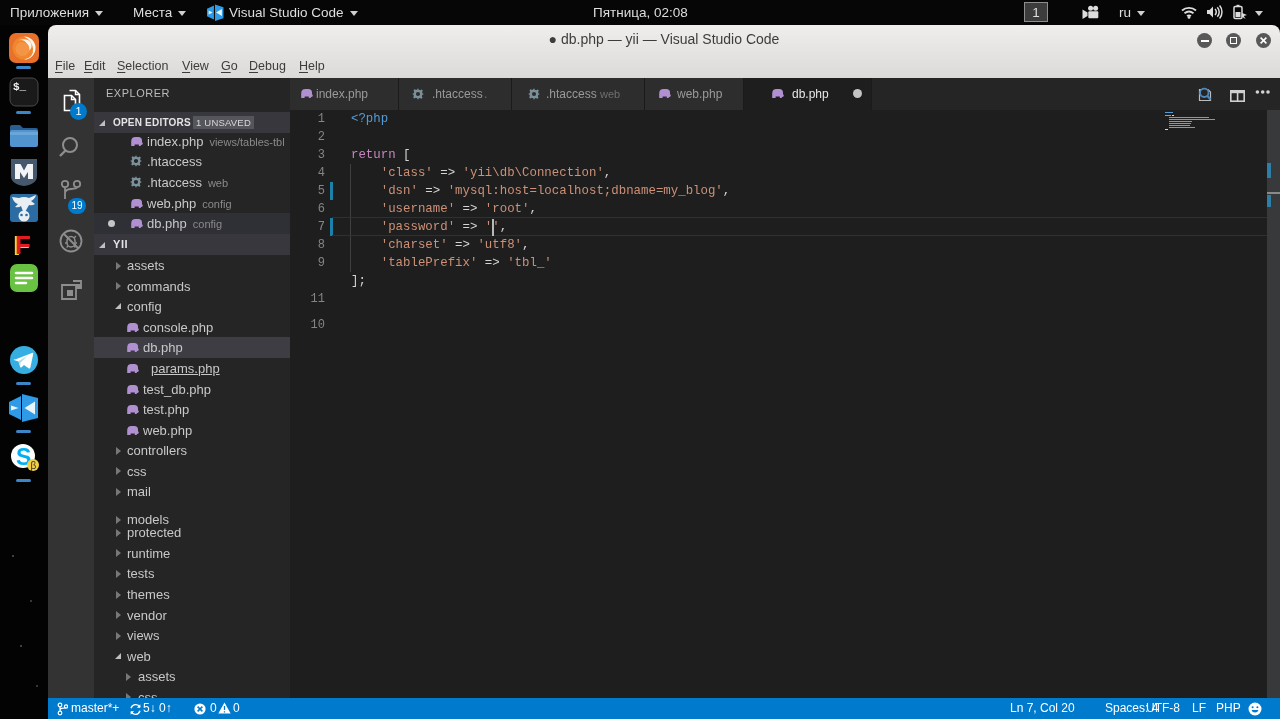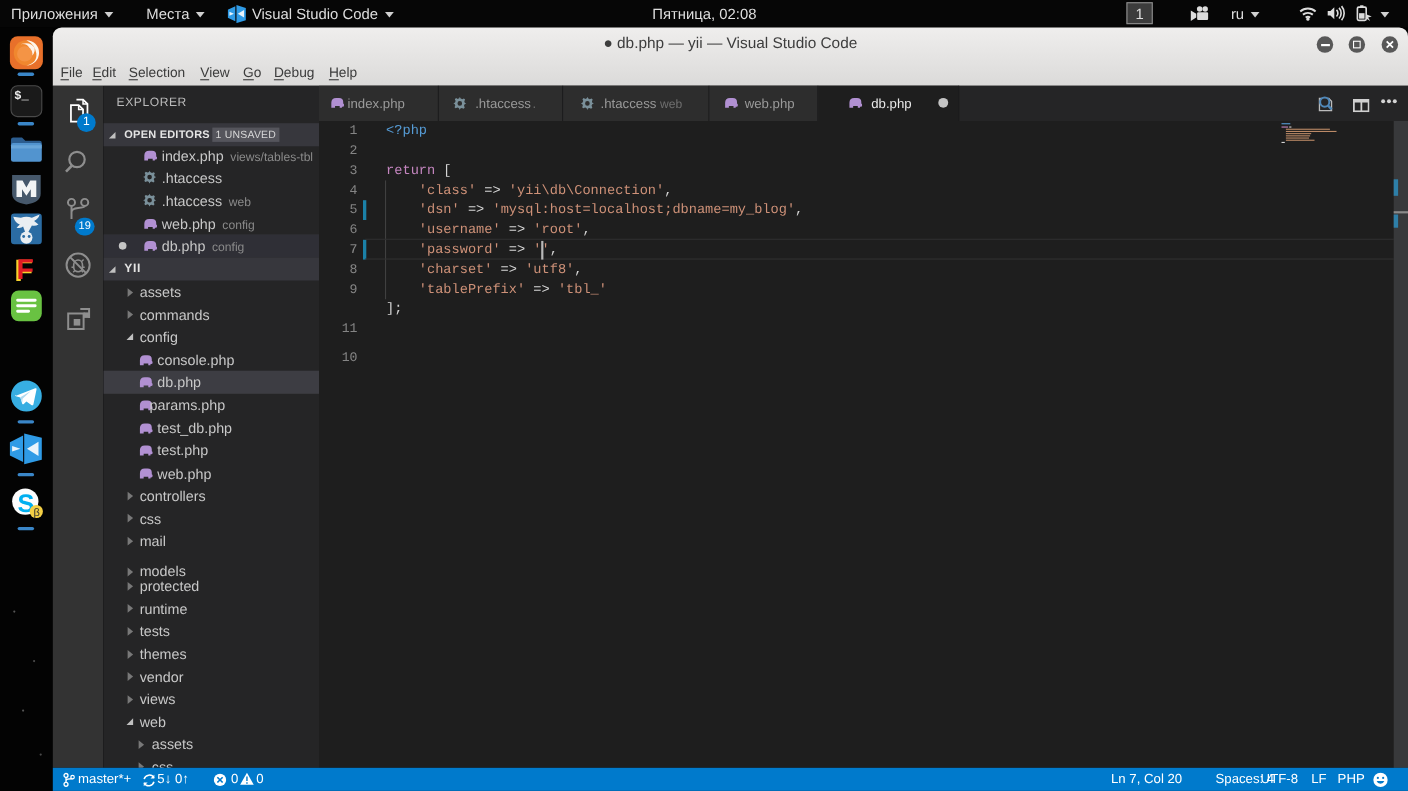"params.php" span { left: 42px -> 57px; text-decoration: none -> underline }
